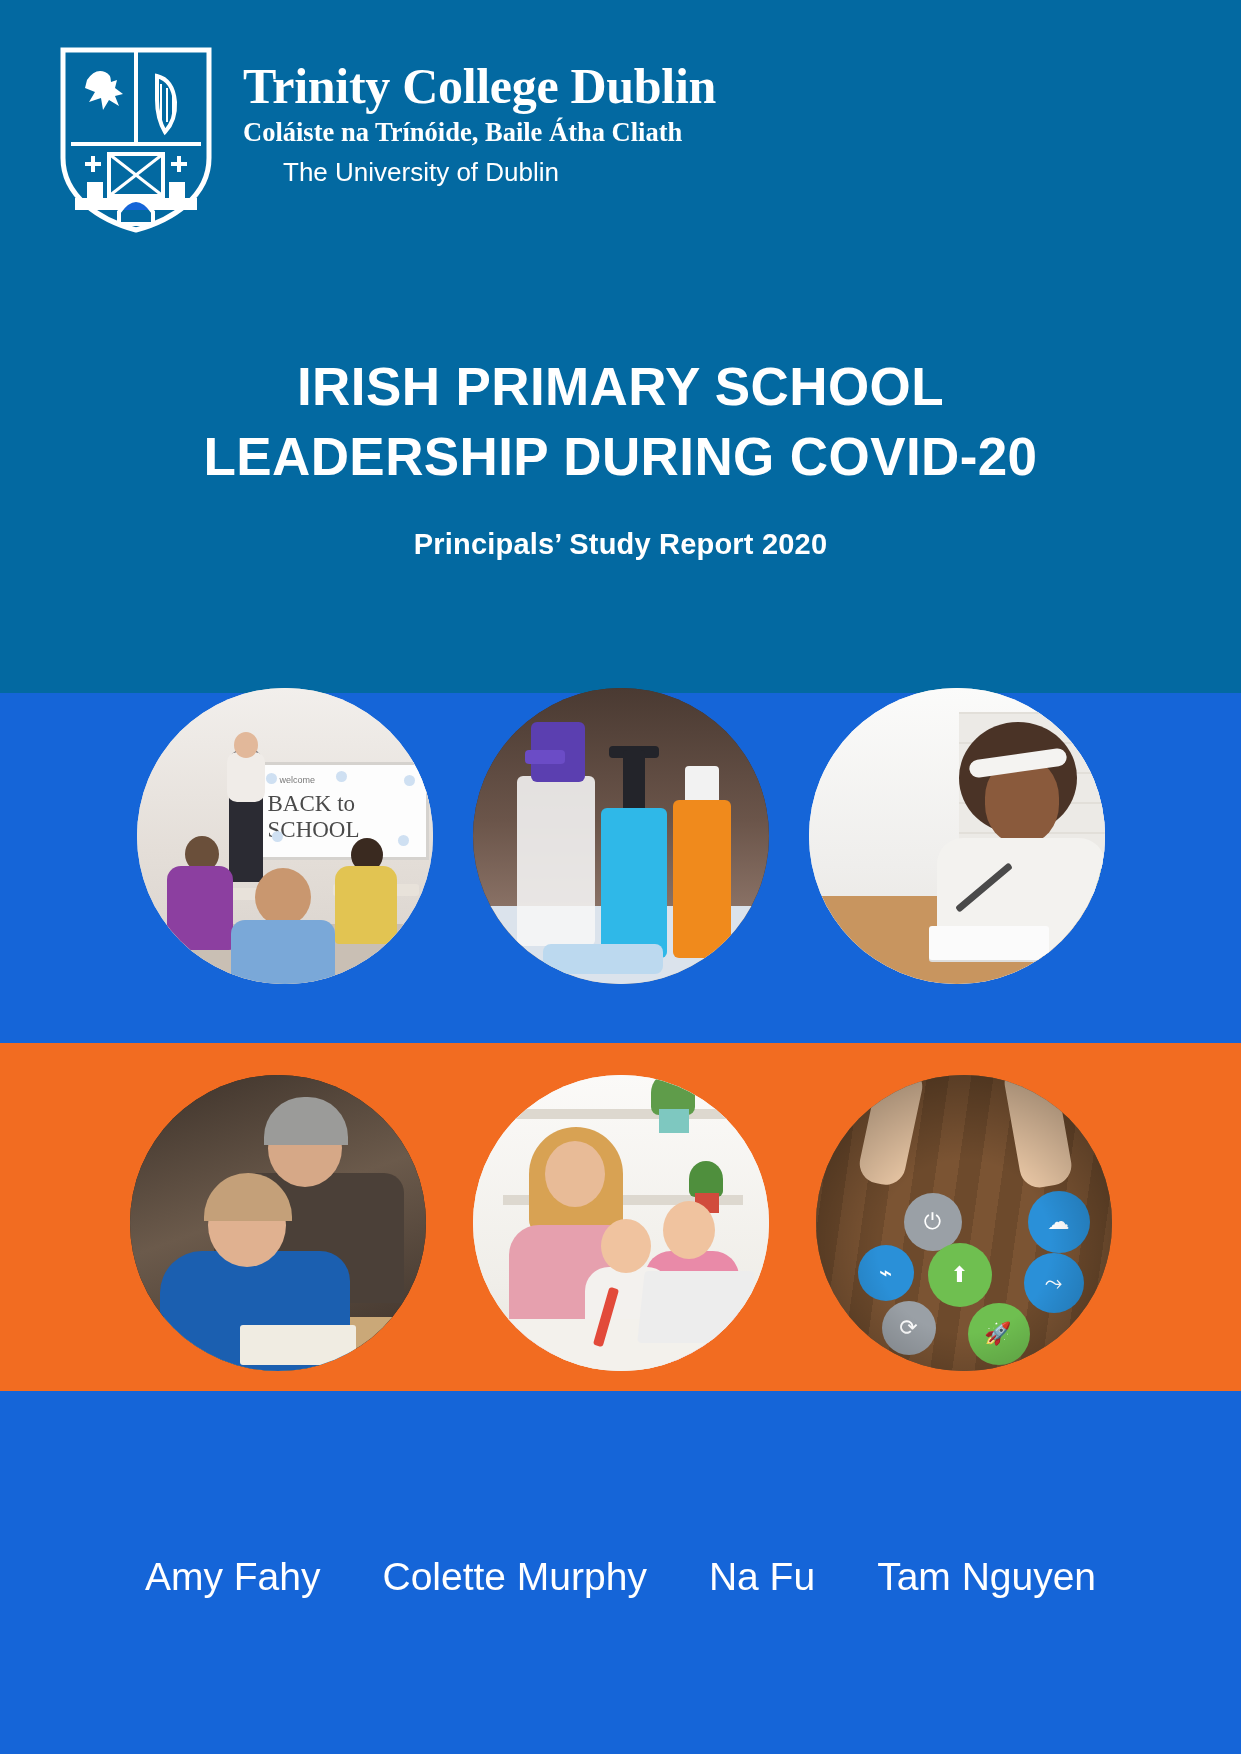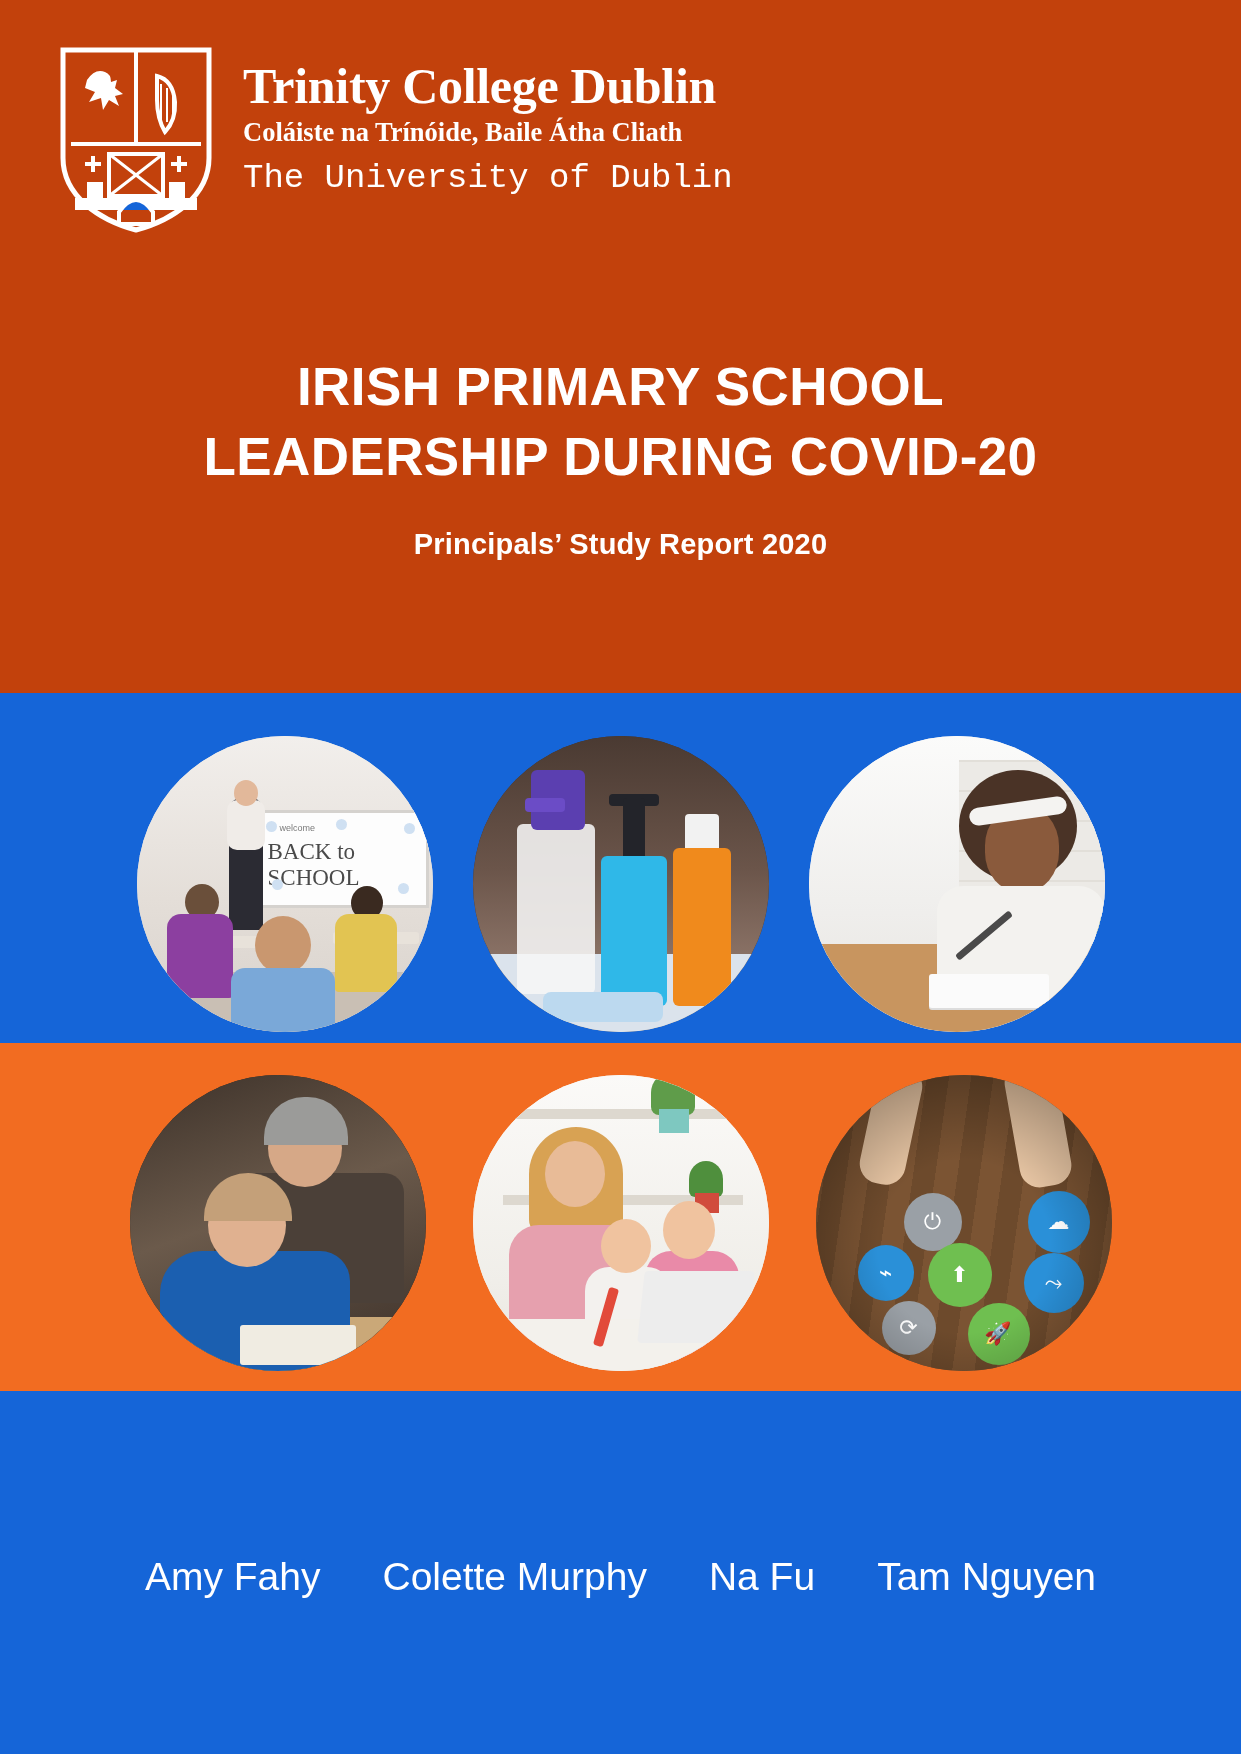"Trinity College Dublin" .page { background: #c2410c -> #0369a1 }
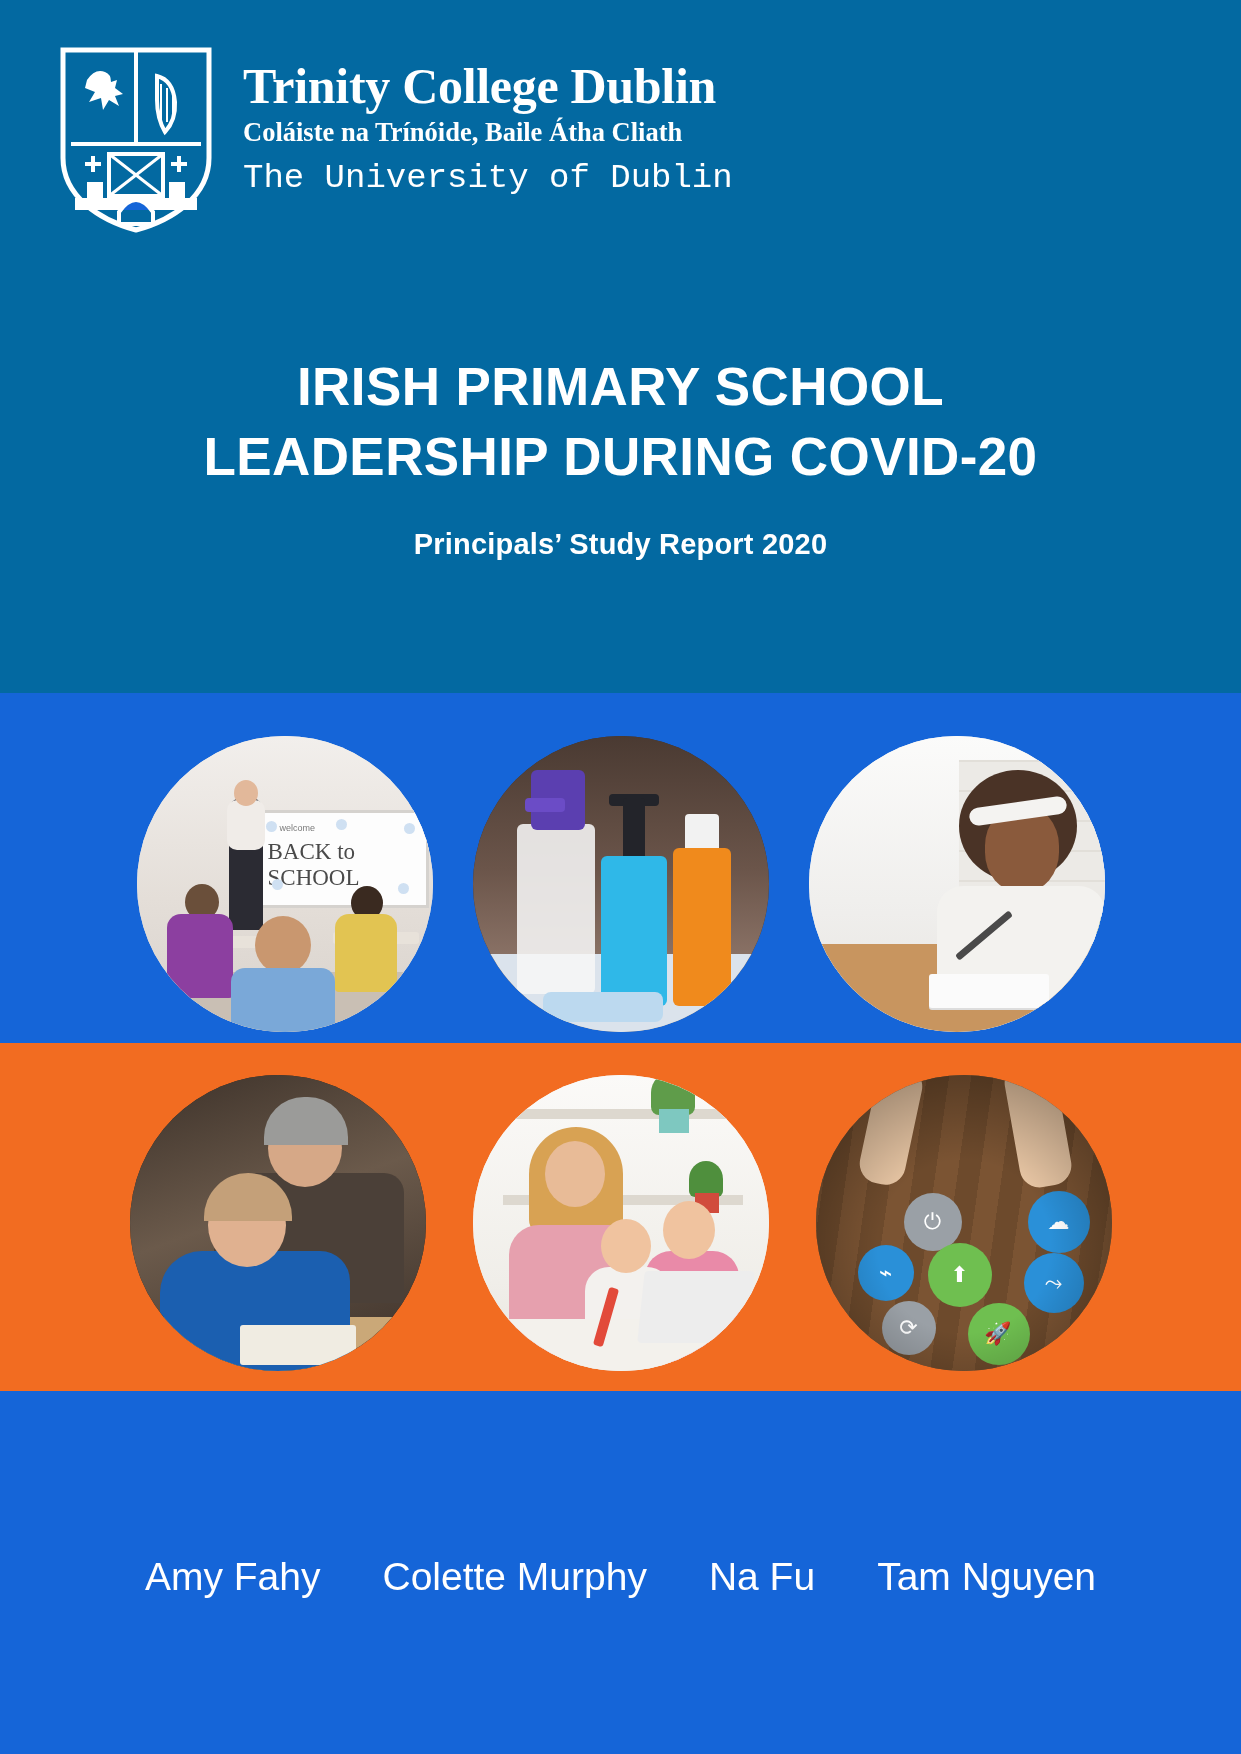"The University of Dublin" .logotype .line3 { font-family: Liberation Mono, monospace -> Liberation Sans, sans-serif; font-size: 34px -> 26px; margin-left: none -> 40px }
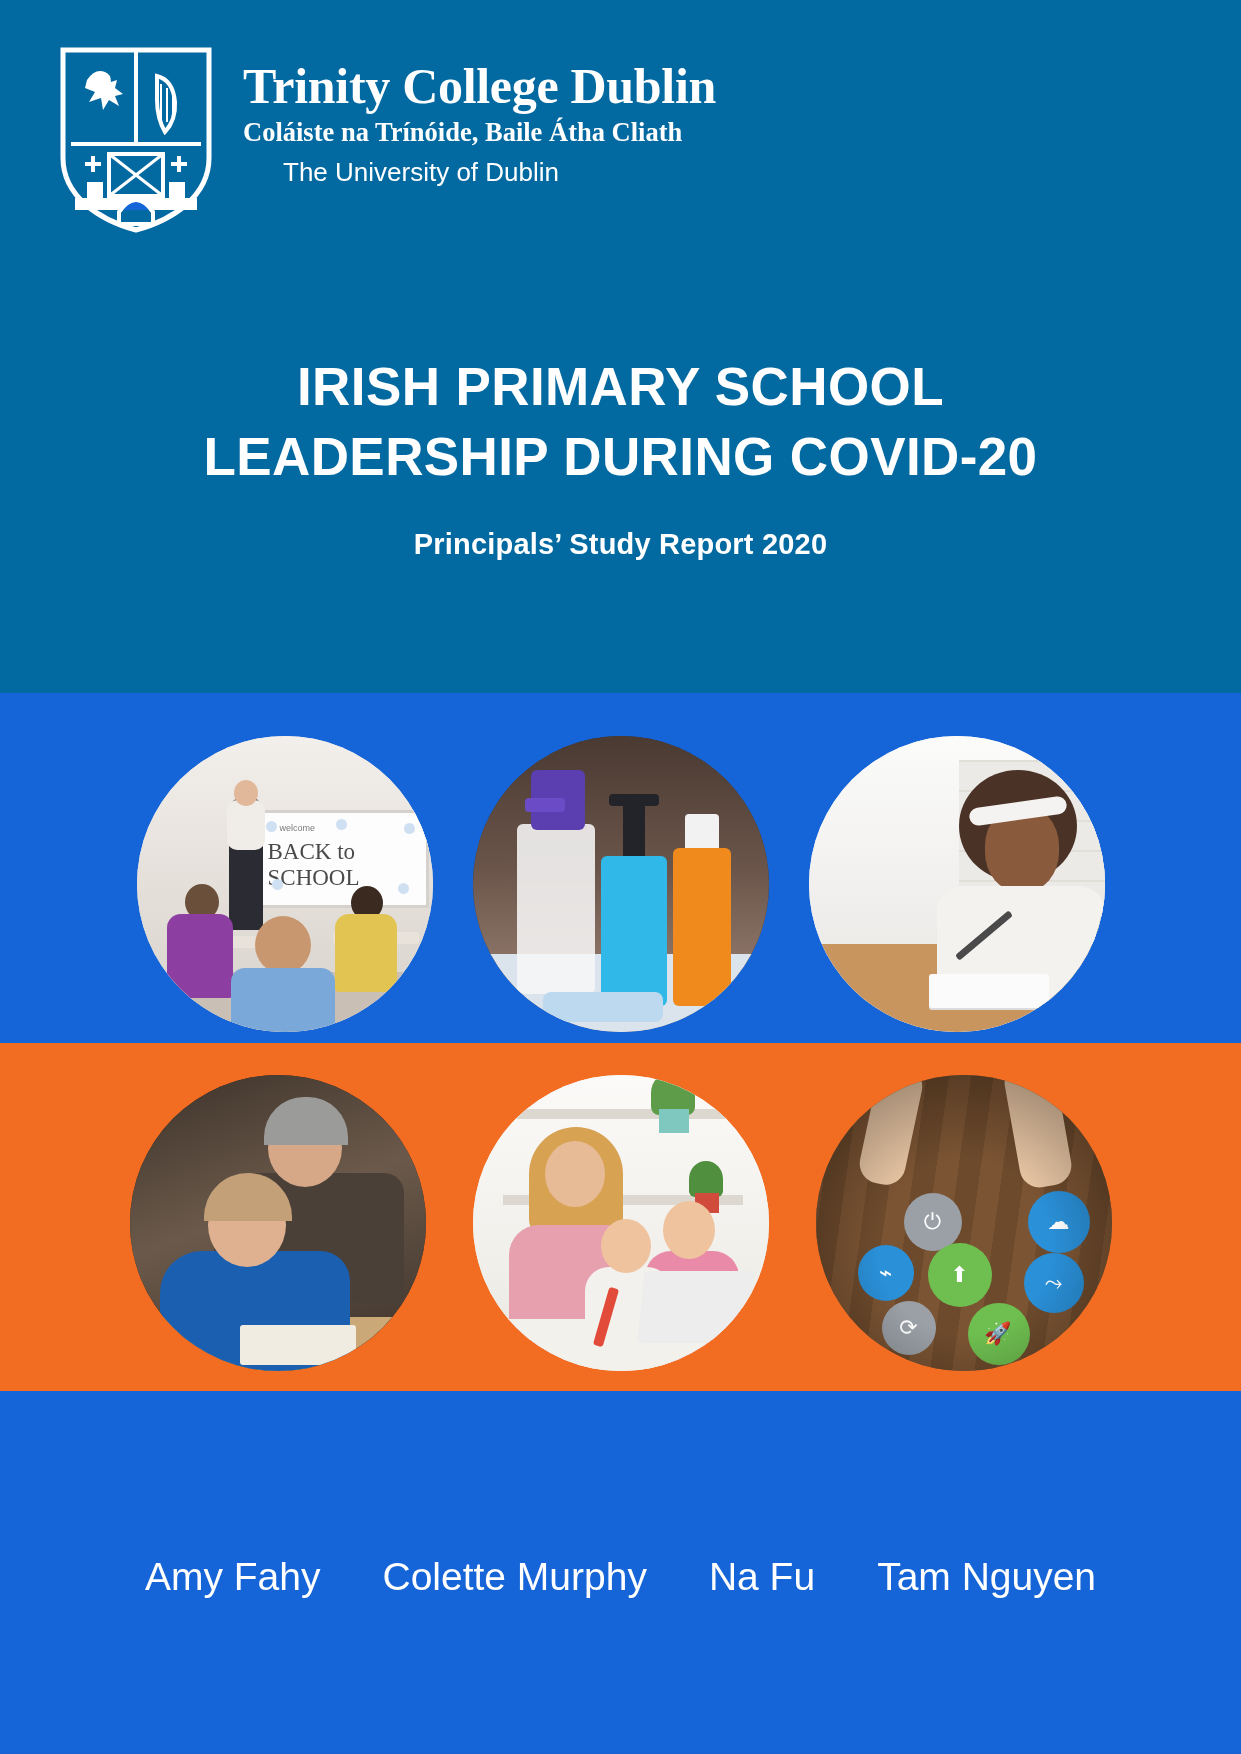"welcome" .row-1 { top: 736px -> 688px }
